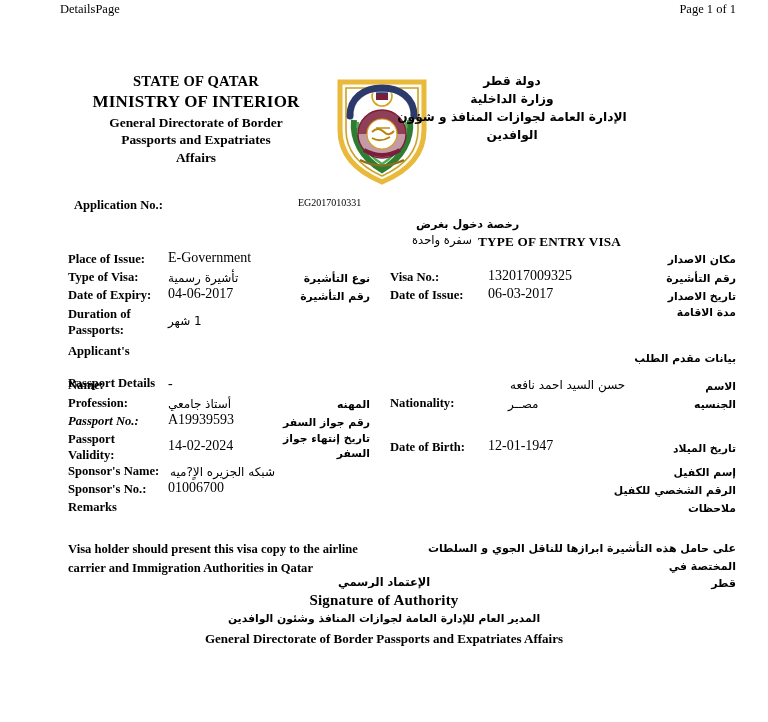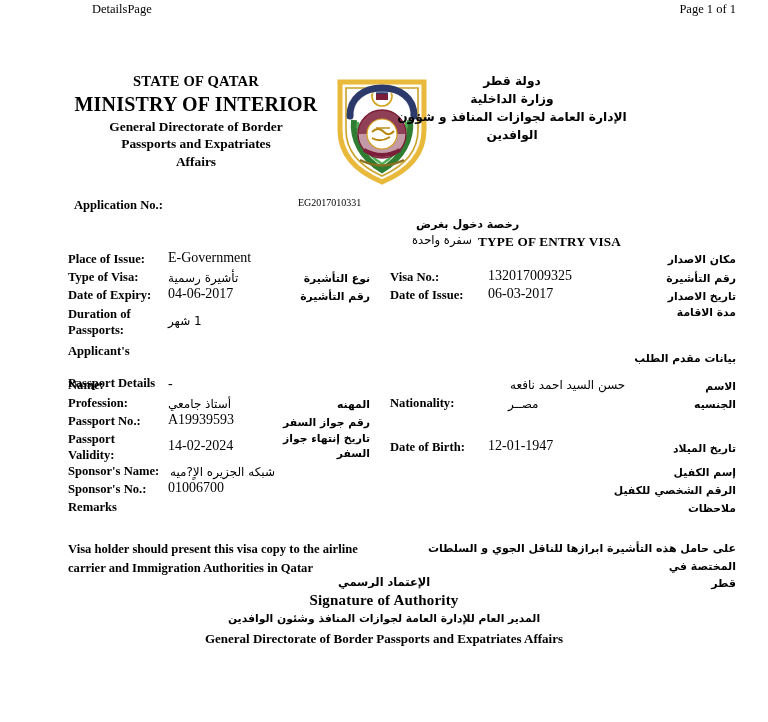"DetailsPage" .run-head .left { margin-left: 32px -> none }
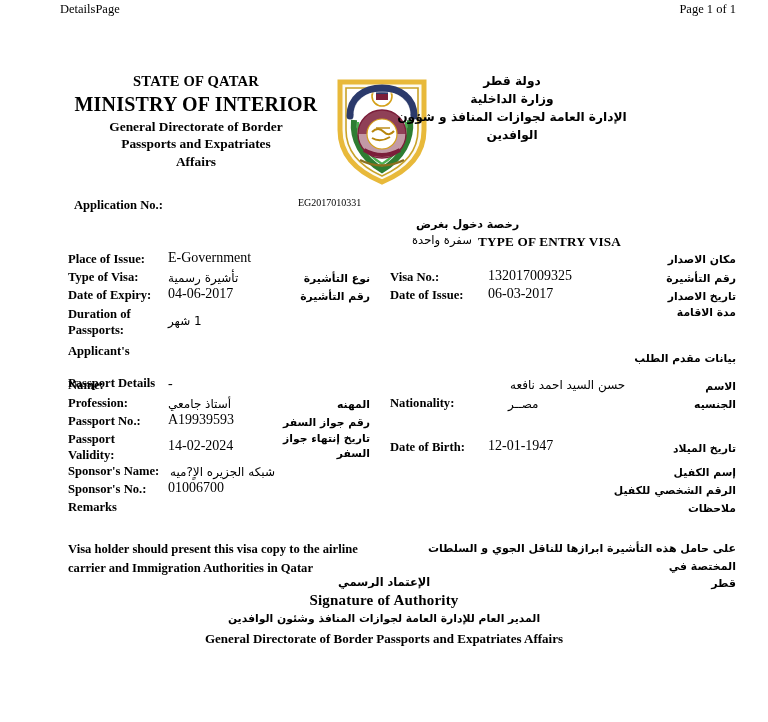"MINISTRY OF INTERIOR" .mast-en .l2 { font-size: 20px -> 17px }
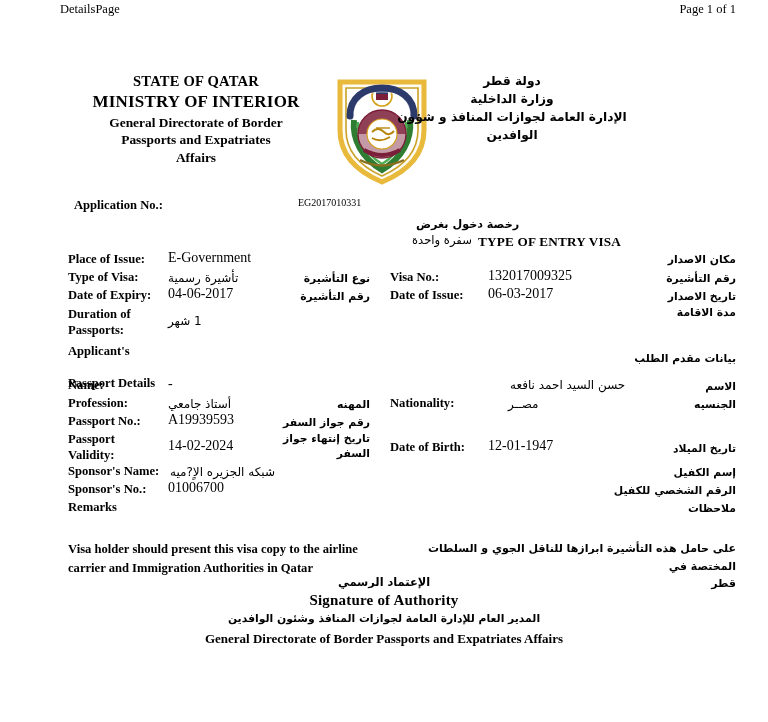"Passport No.:" div.cell { font-style: none -> italic }
